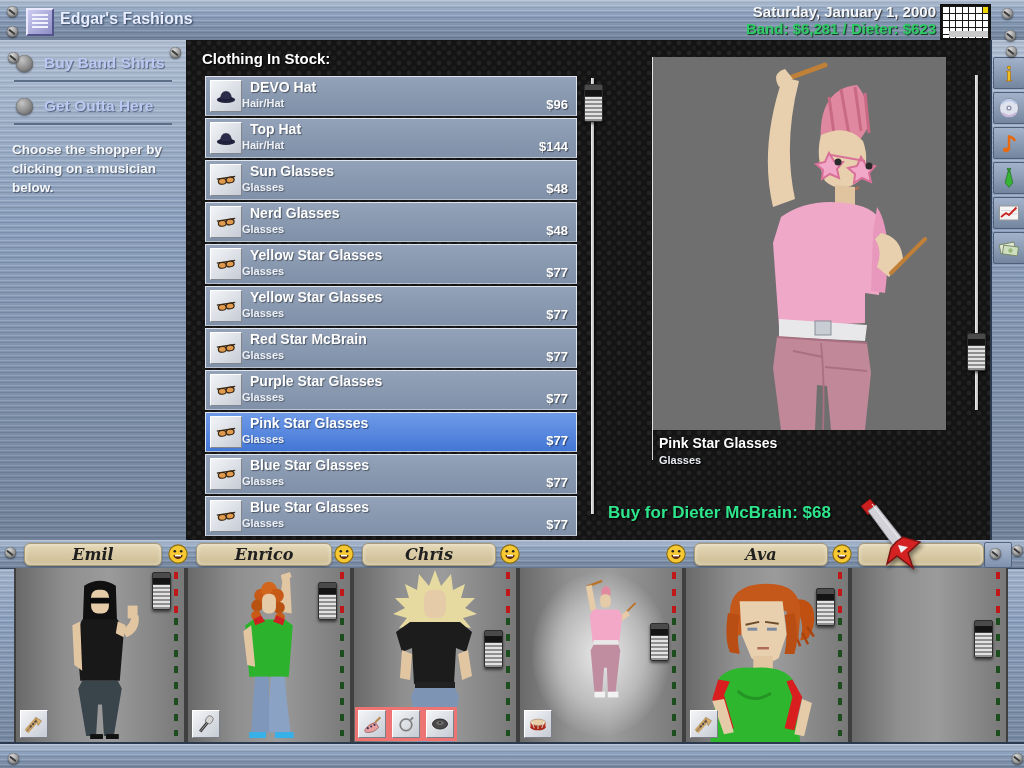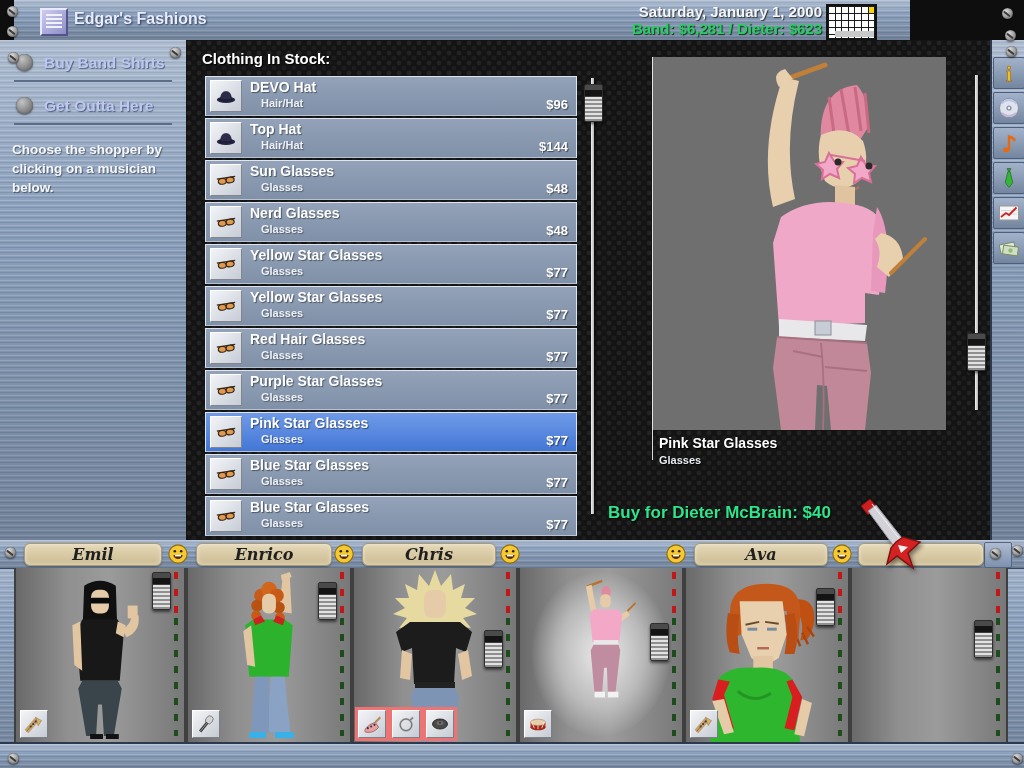"Edgar's Fashions" #topbar { left: 14px -> 0; width: 896px -> 1024px }
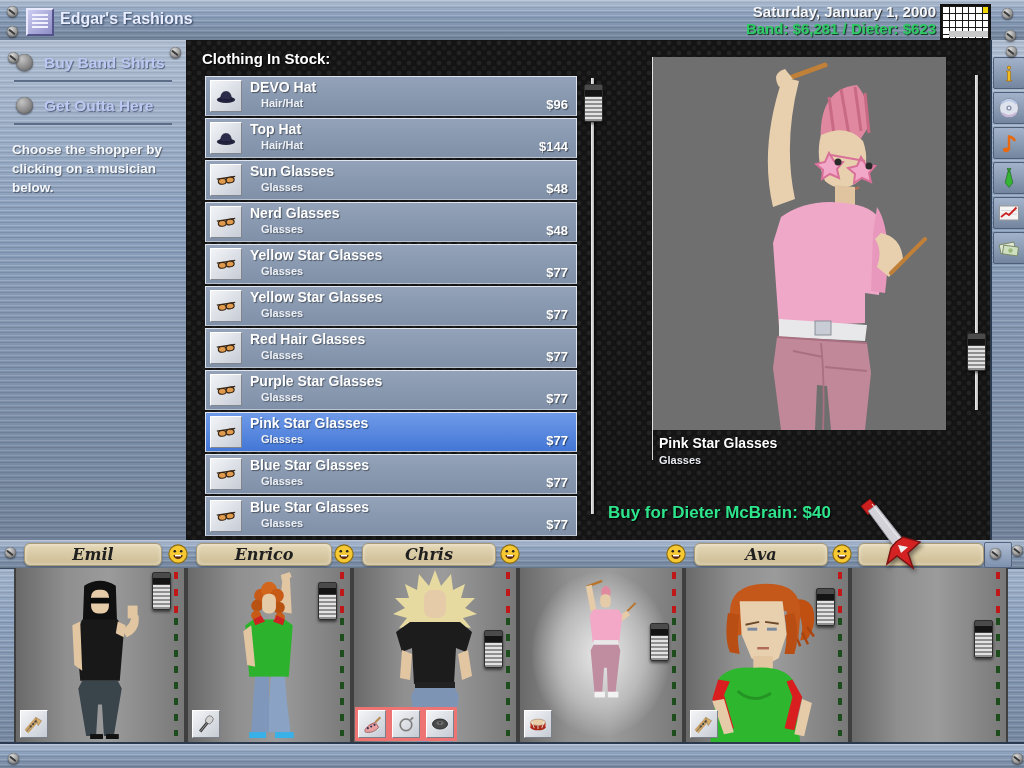"Buy Band Shirts" .side-btn { align-items: flex-start -> flex-end }
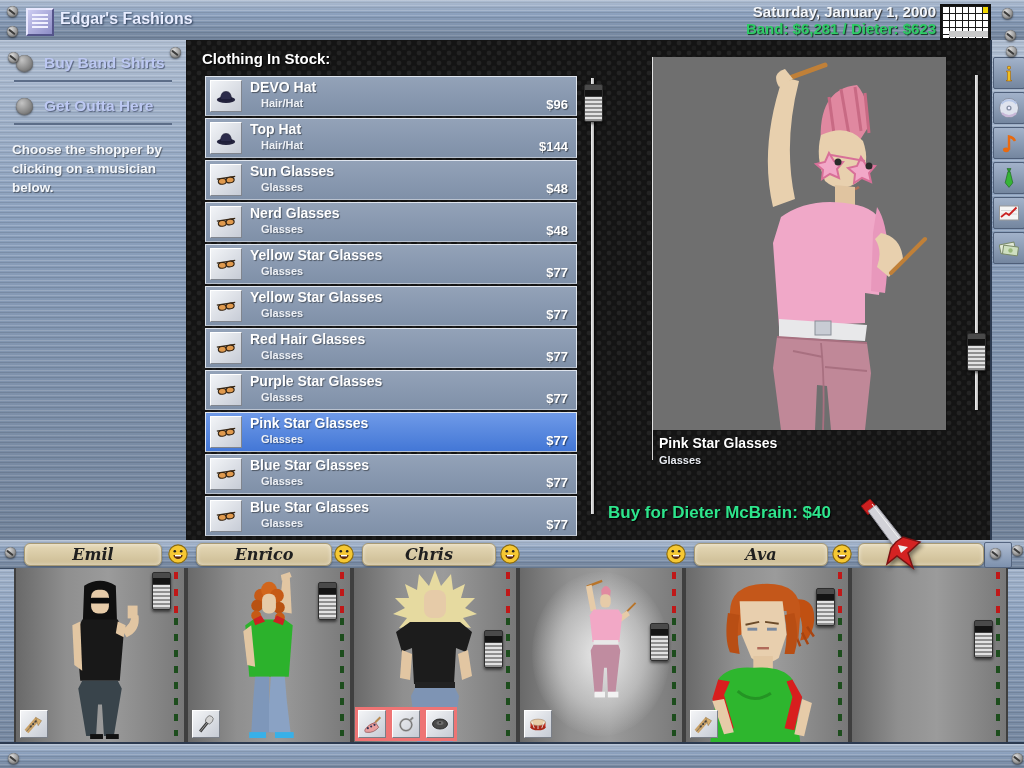"Hair/Hat" .row .cat { left: 55px -> 36px }
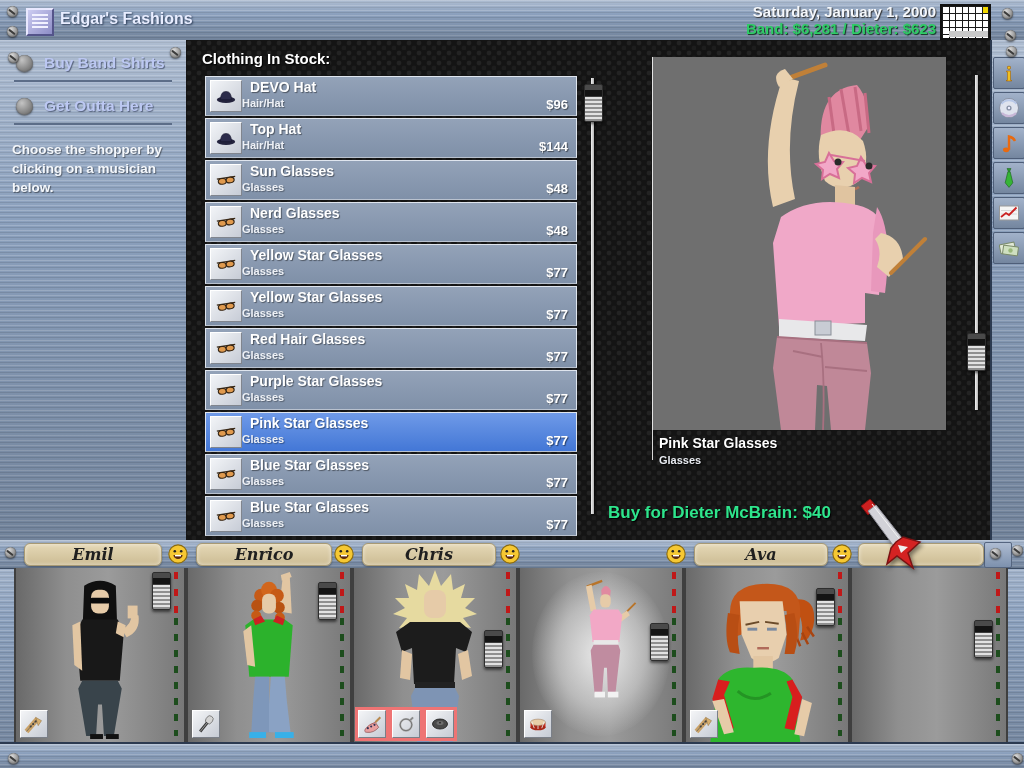"Red Hair Glasses" span.nm { text: Hair Glasses -> Star McBrain }
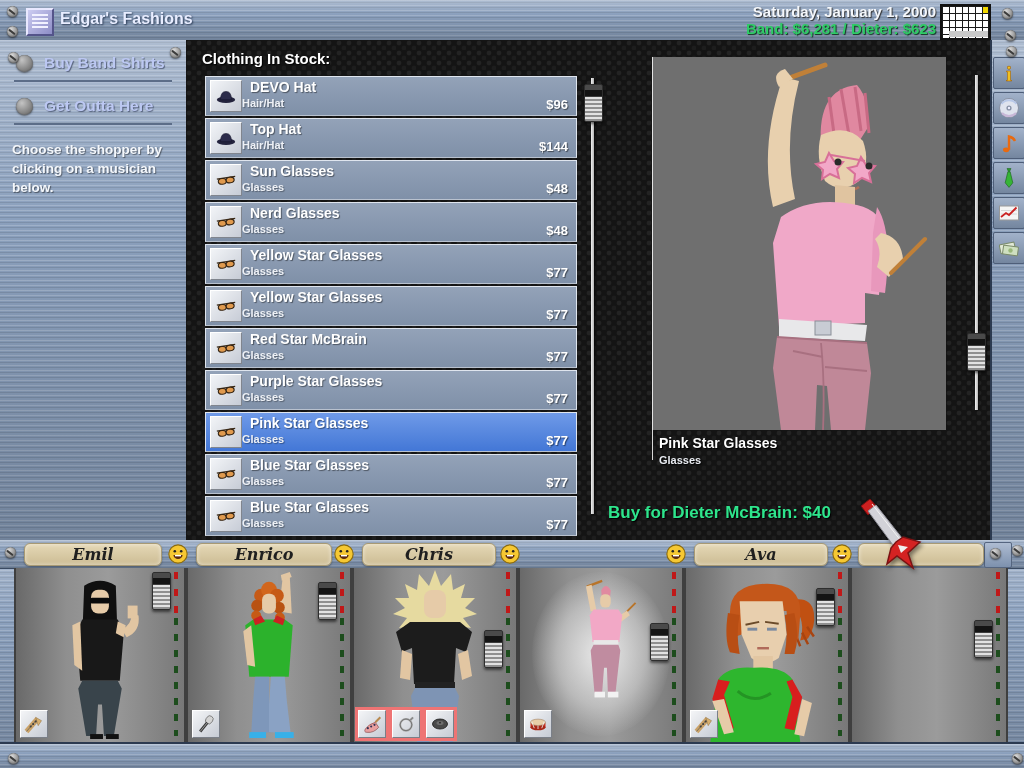"Buy for Dieter McBrain: $40" div { text: $40 -> $68 }
